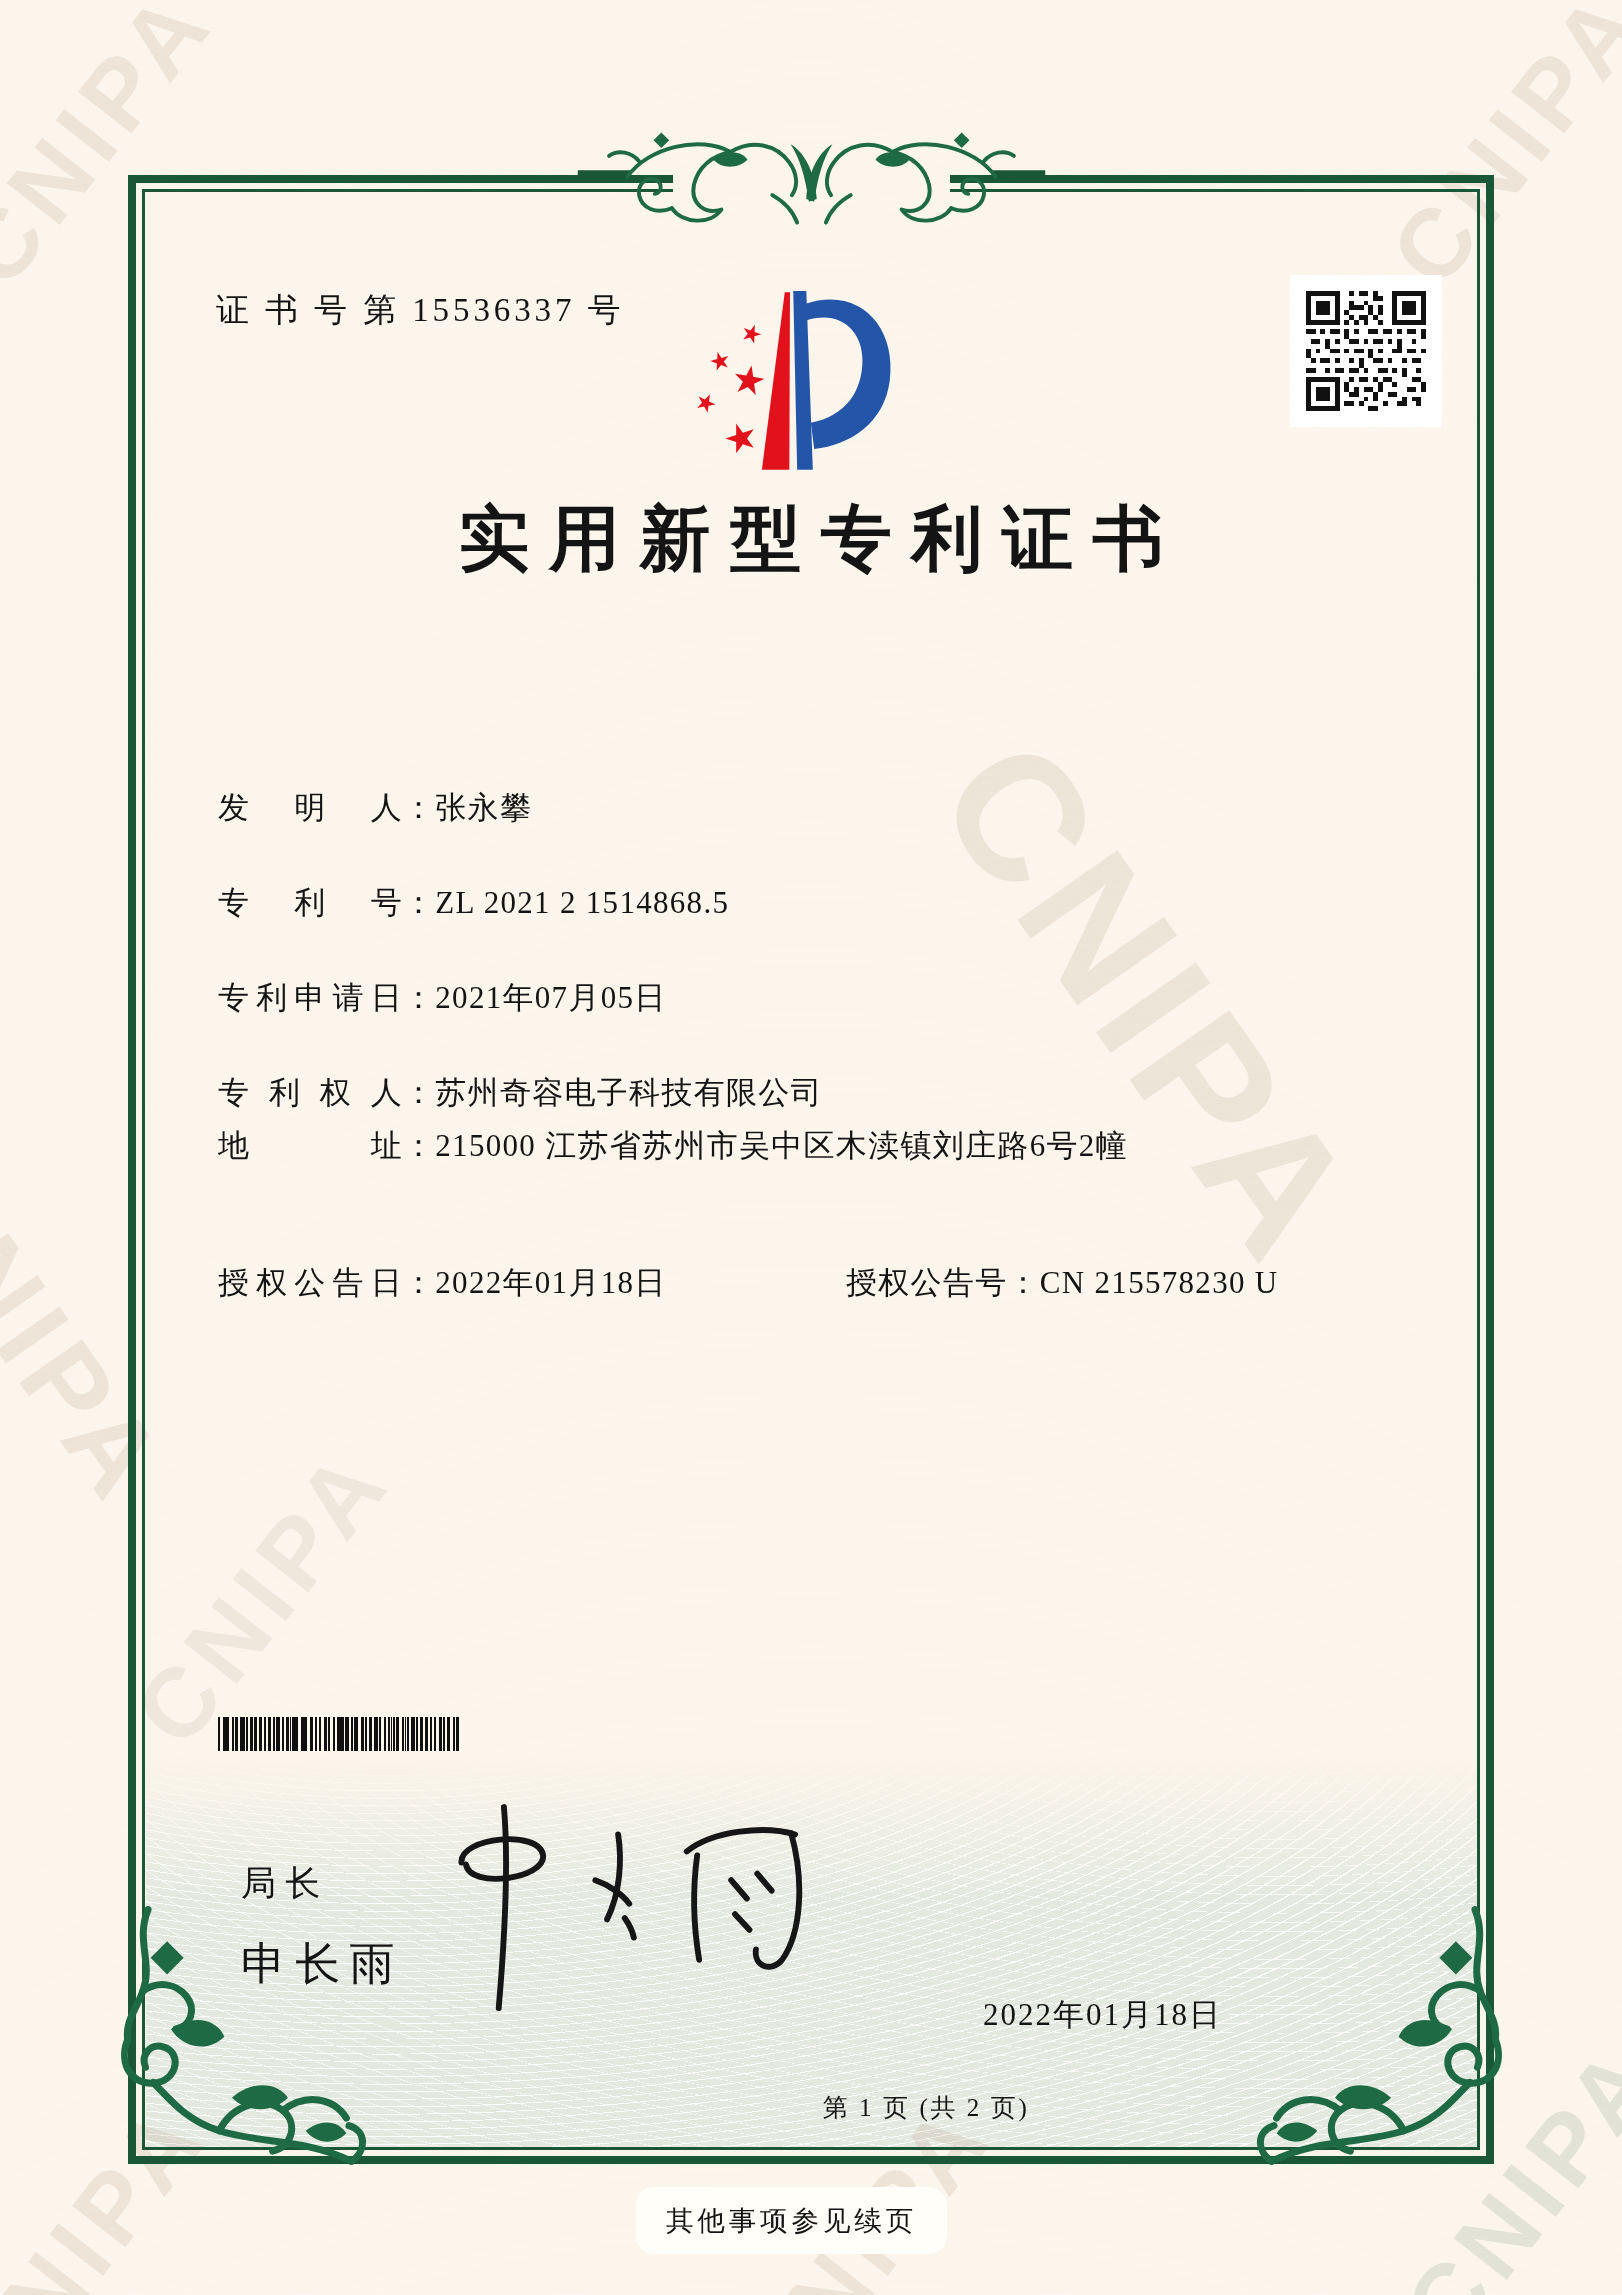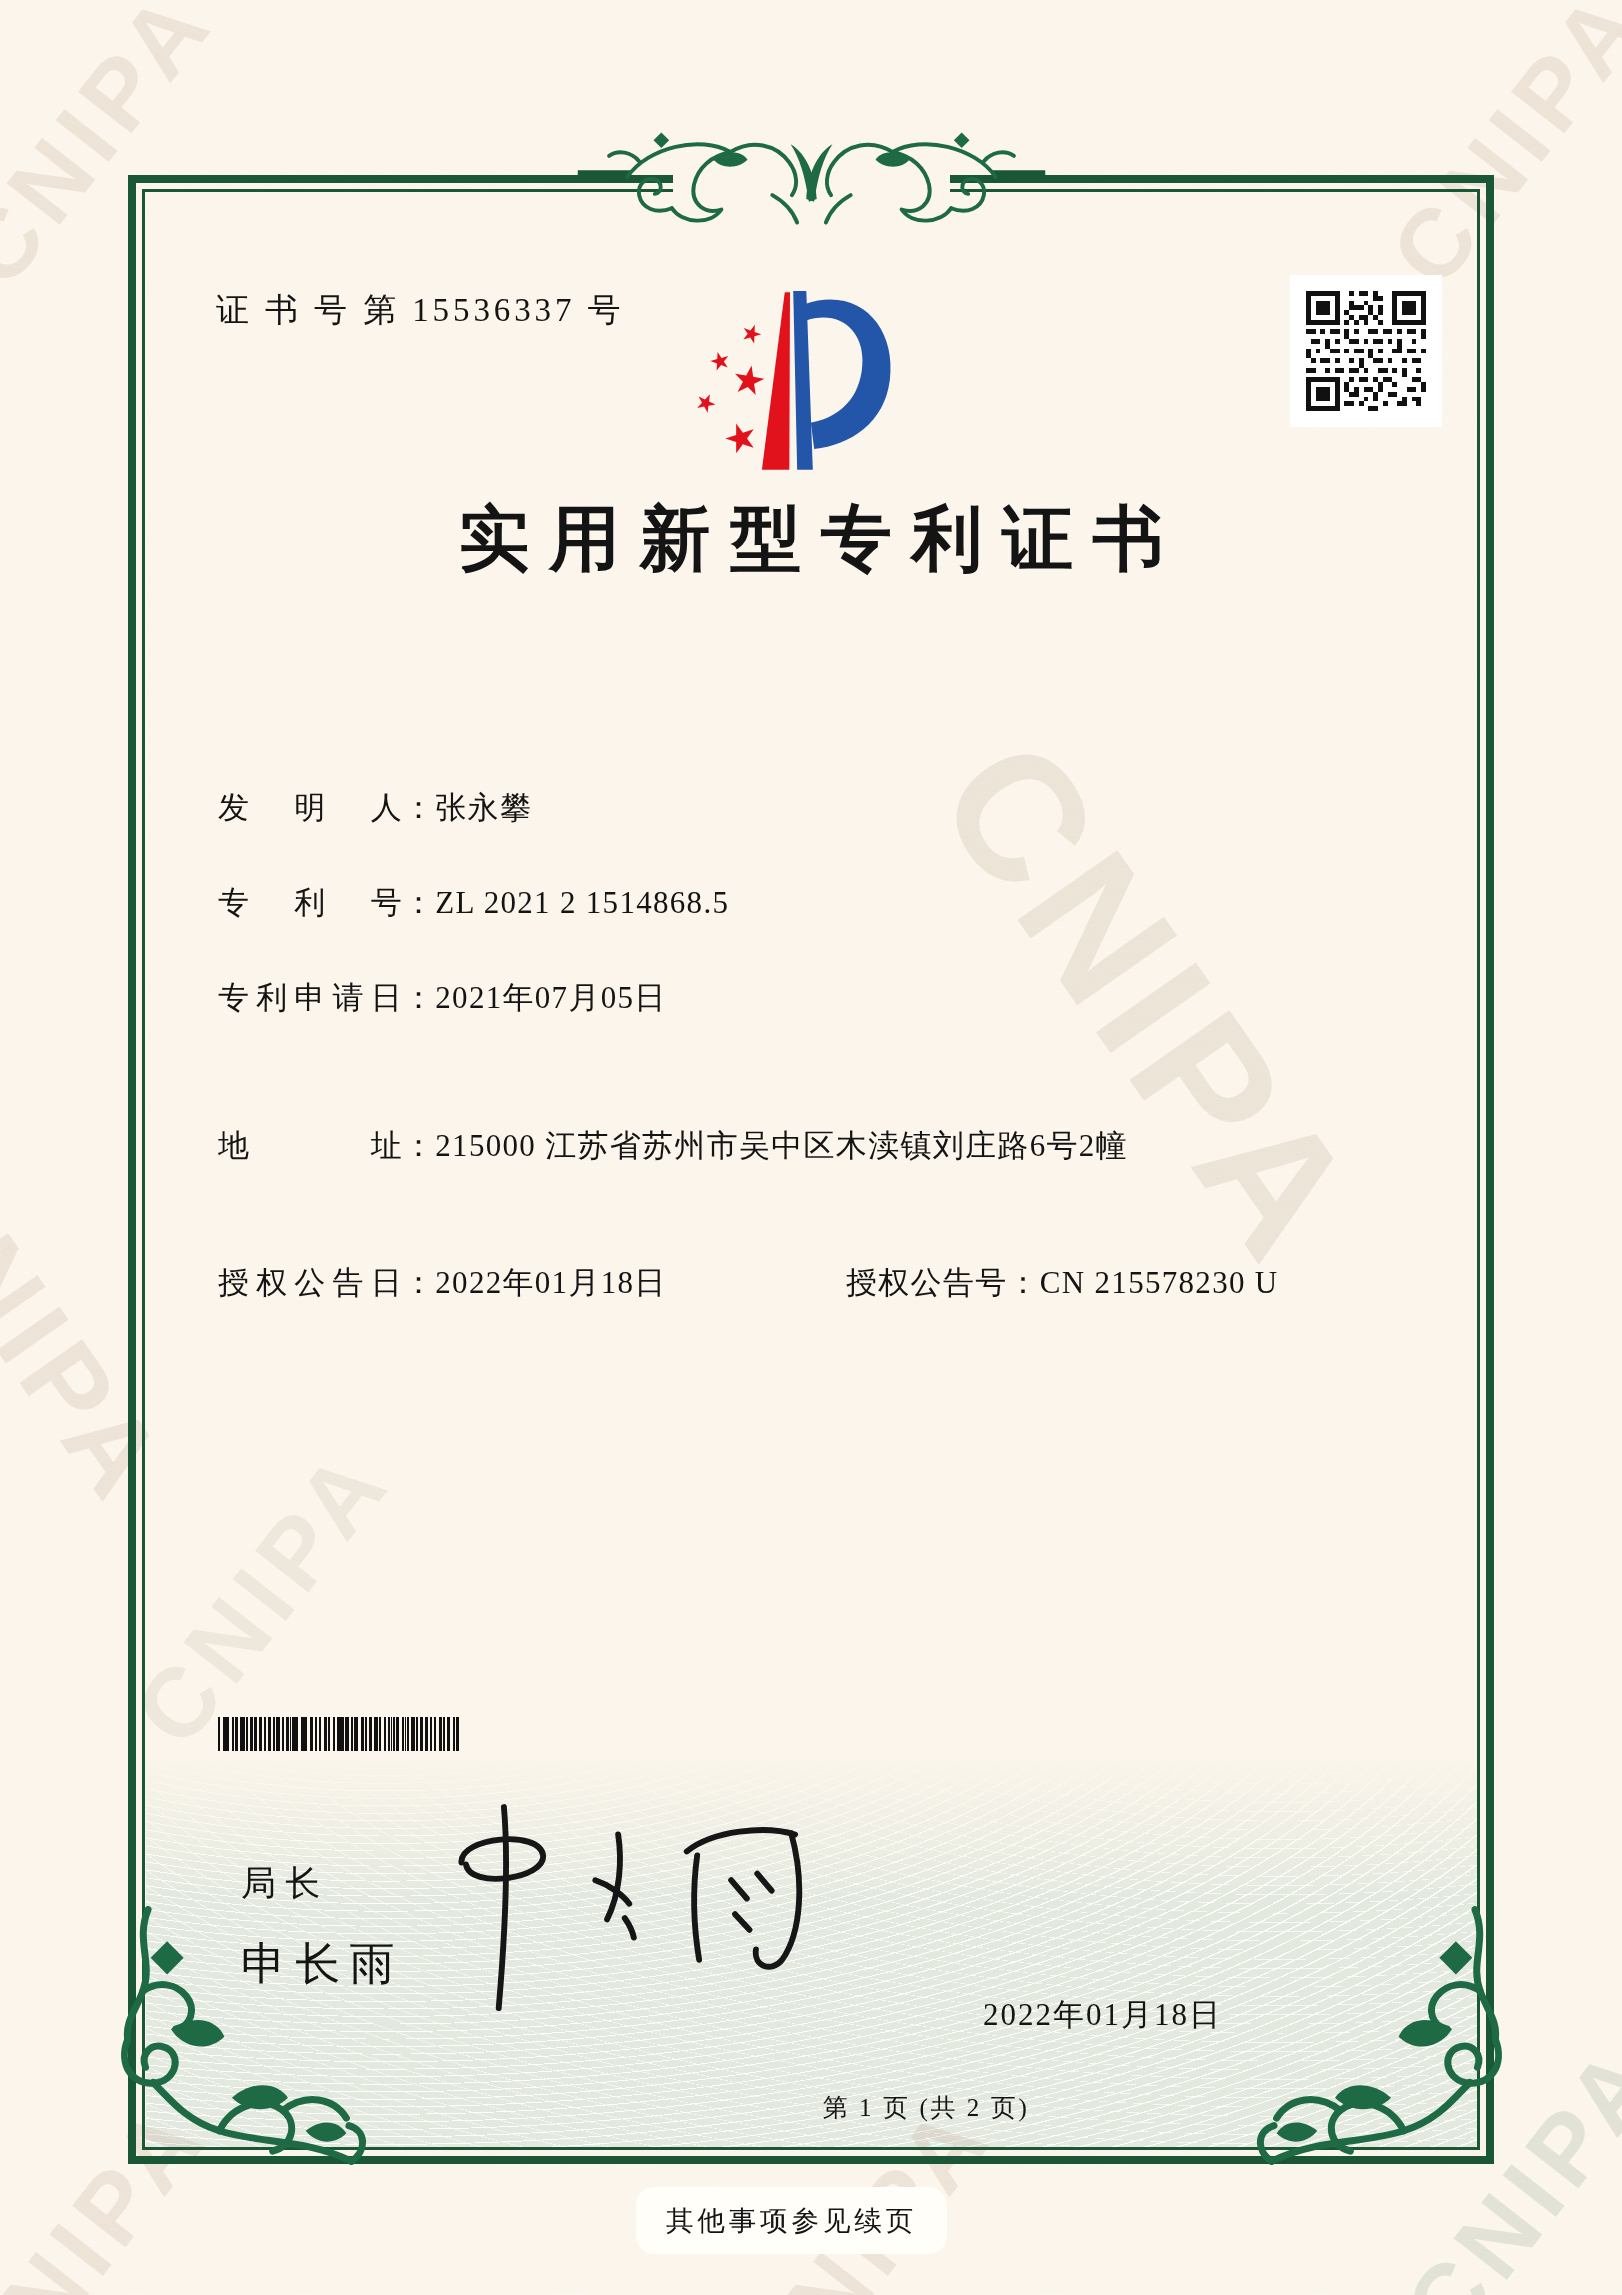"专利权人：苏州奇容电子科技有限公司" div.field-row { html: none -> <div> <span>专利权人</span><span>：</span><span>苏州奇容电子科技有限公司</span> </div> }
